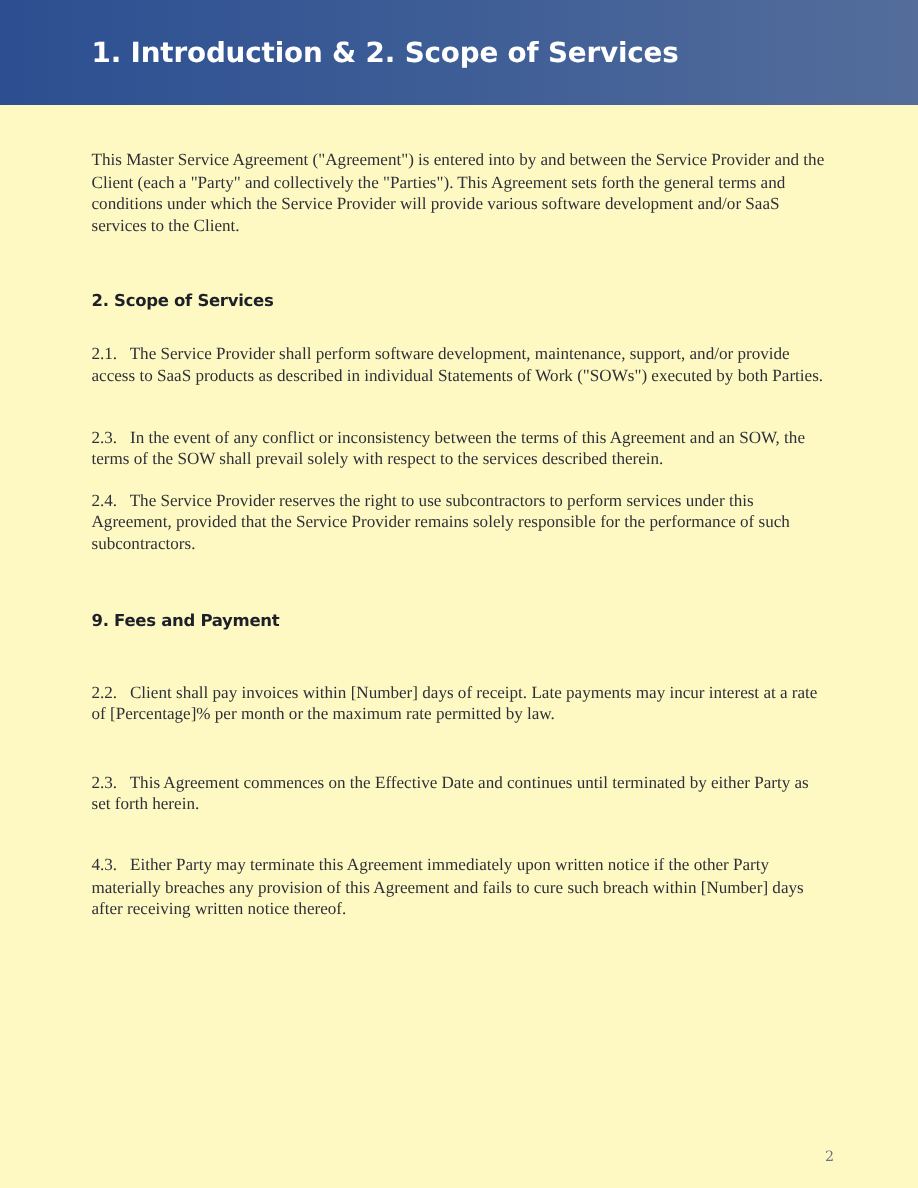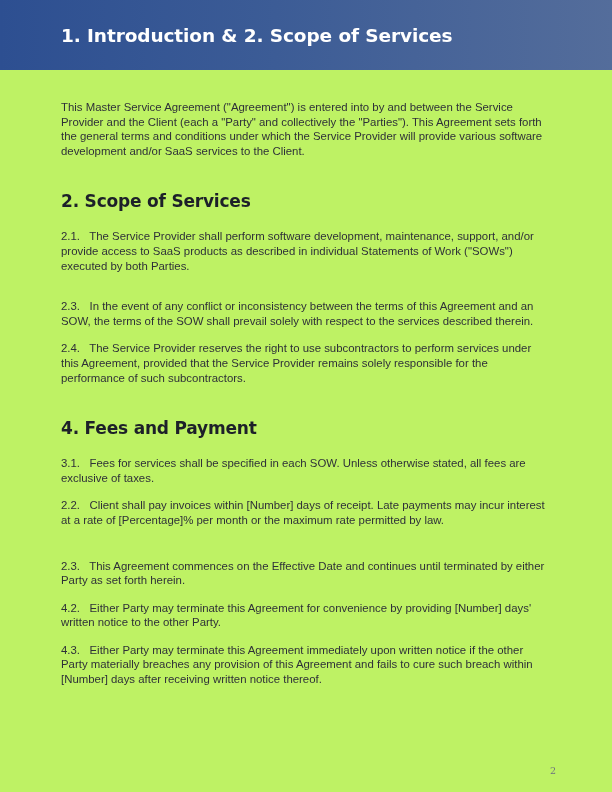"1. Introduction & 2. Scope" .page { background: #bef264 -> #fef9c3 }
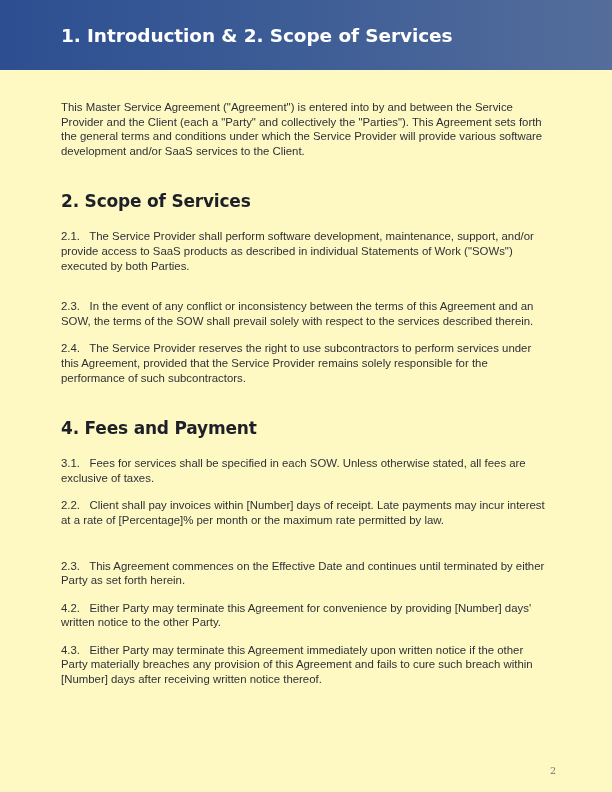"This Master Service Agreement" p.para { font-family: Liberation Sans, sans-serif -> Liberation Serif, serif }
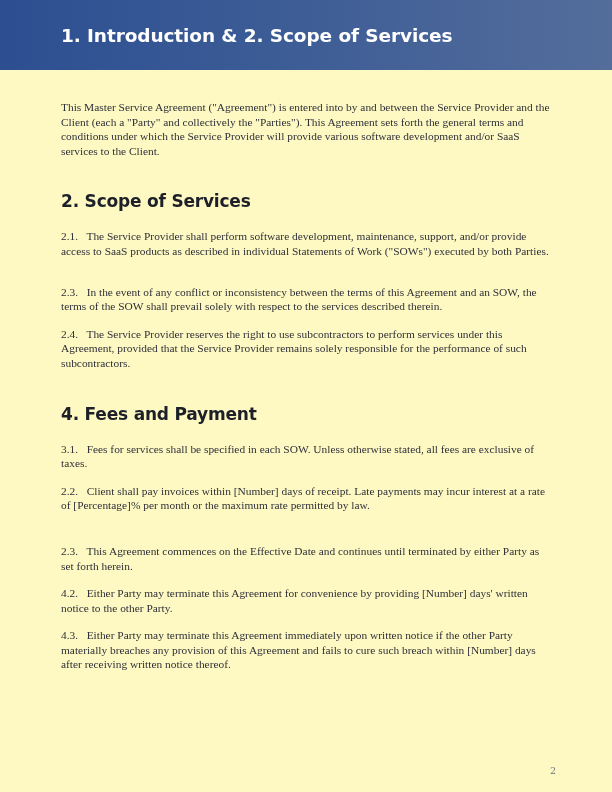"2. Scope of Services" h2.section-heading { font-size: 17px -> 11px }
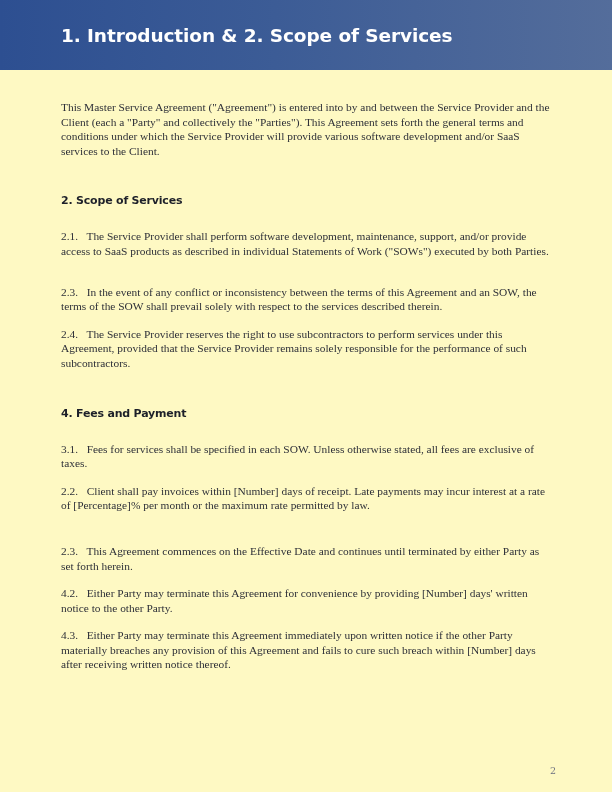"4. Fees and Payment" h2.section-heading { text: 4 -> 9 }
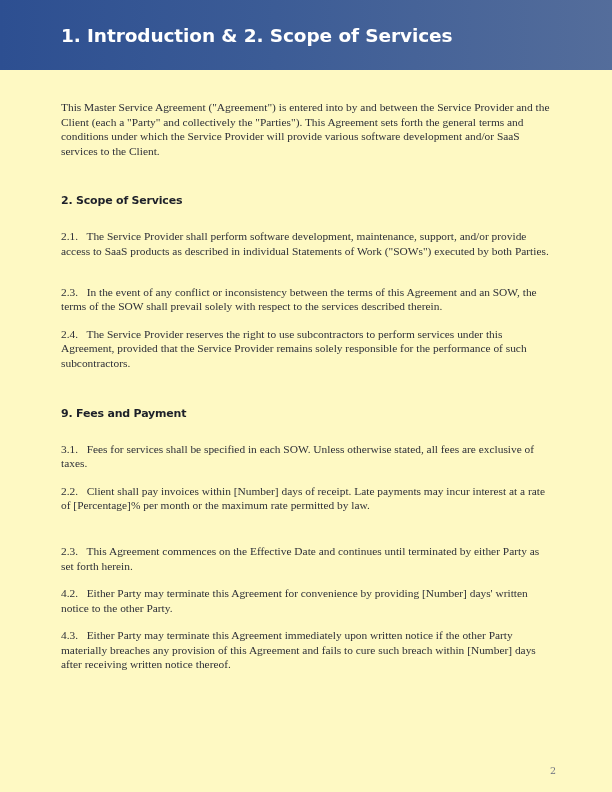"3.1. Fees for services shall" p.para { html: <p><span>3.1.</span><span>&nbsp;&nbsp; </span><span>Fees for services shall be specified in each SOW. Unless otherwise stated, all fees are exclusive of taxes.</span></p> -> none }
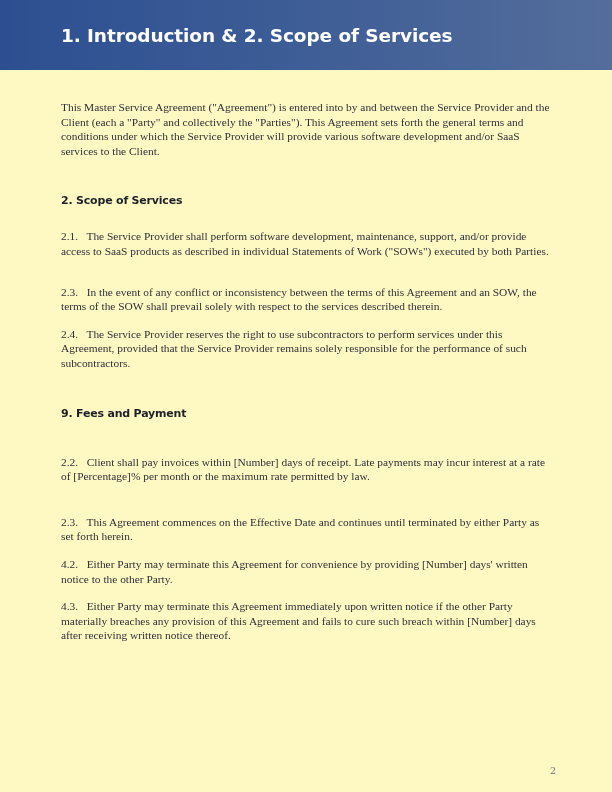"4.2. Either Party may terminate" p.para { html: <p><span>4.2.</span><span>&nbsp;&nbsp; </span><span>Either Party may terminate this Agreement for convenience by providing [Number] days' written notice to the other Party.</span></p> -> none }
